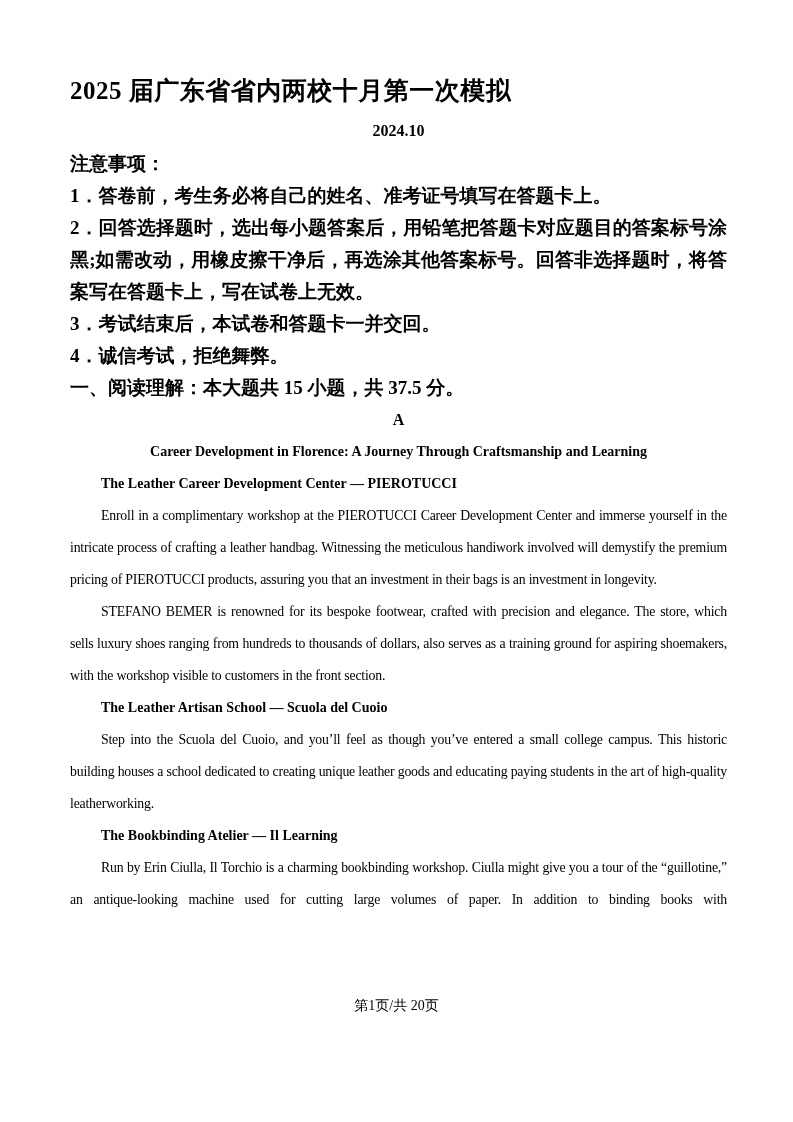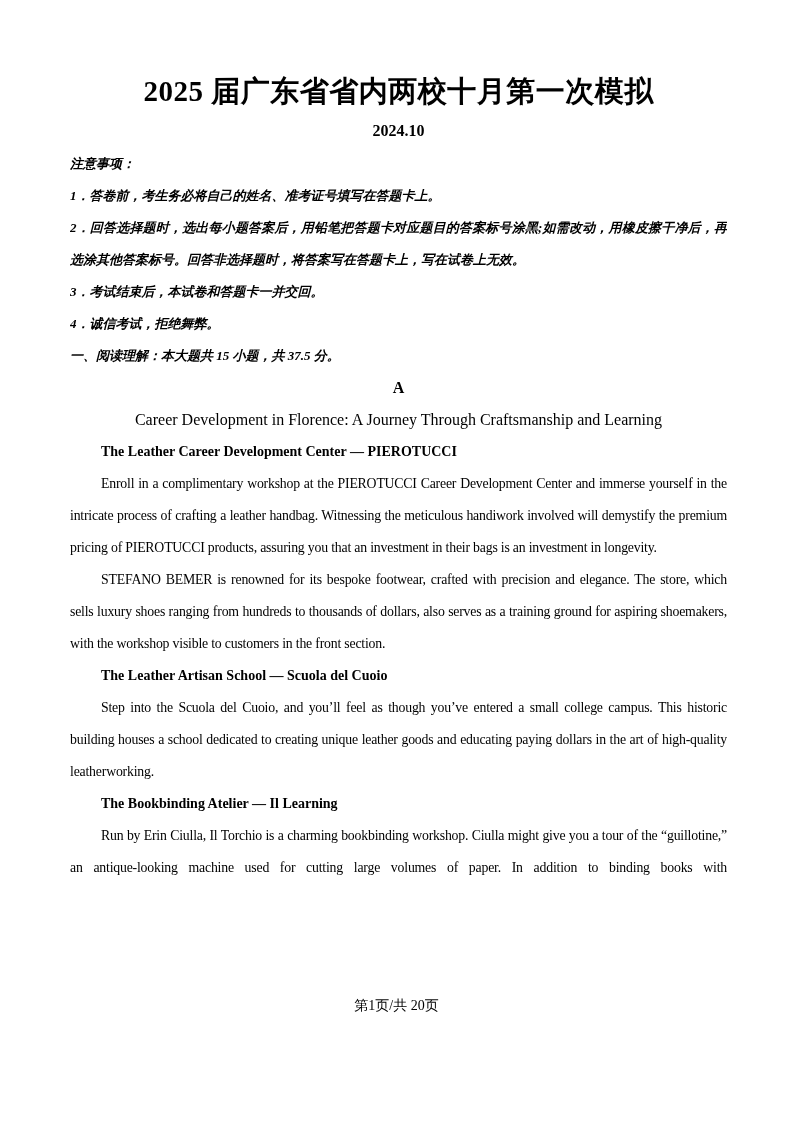"2025 届广东省省内两校十月第一次模拟" .doc-title { font-size: 29px -> 25px; text-align: center -> none }
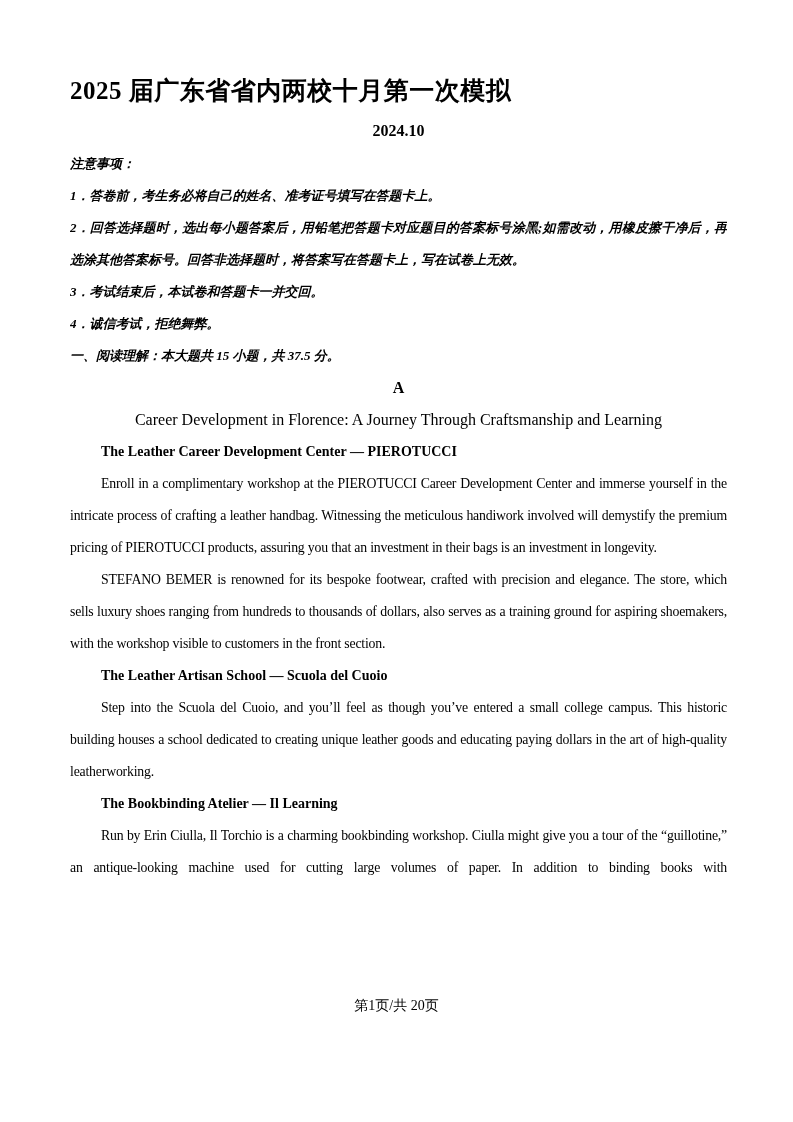"注意事项：" .cn-block { font-size: 13px -> 19px; font-style: italic -> none }
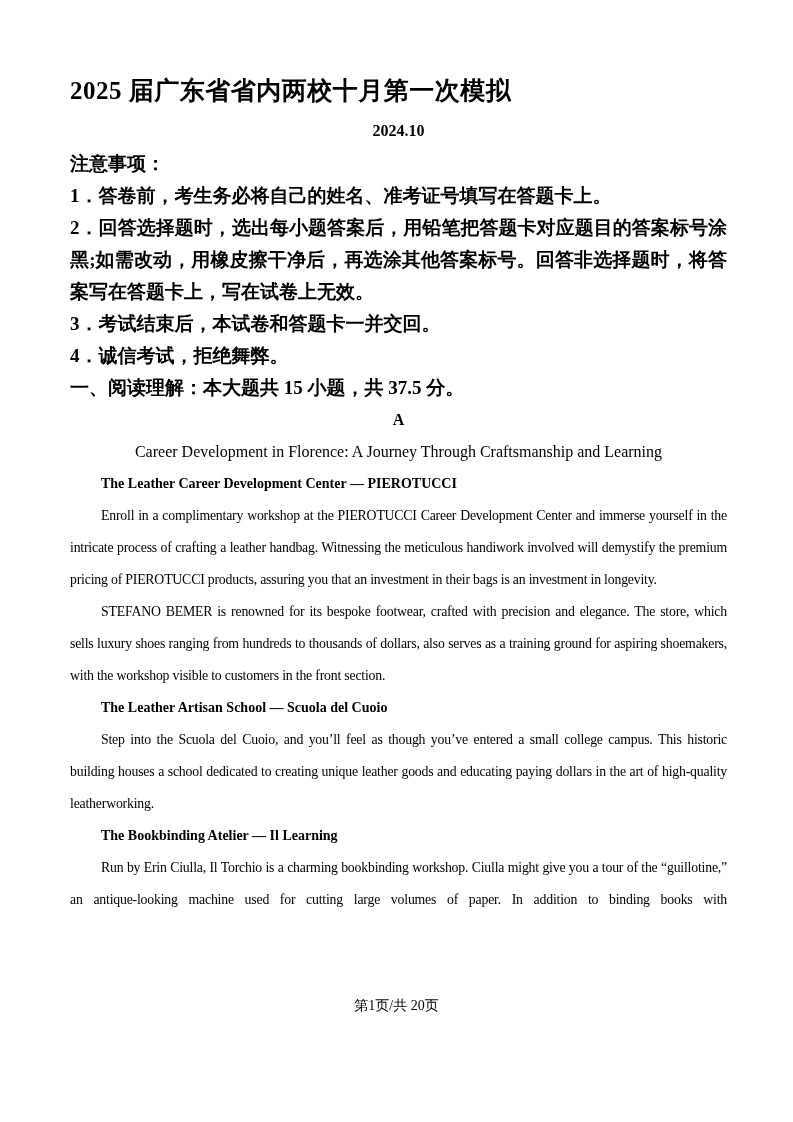"Career Development in Florence: A" .en-title { font-size: 16px -> 14px; font-weight: 400 -> 700 }
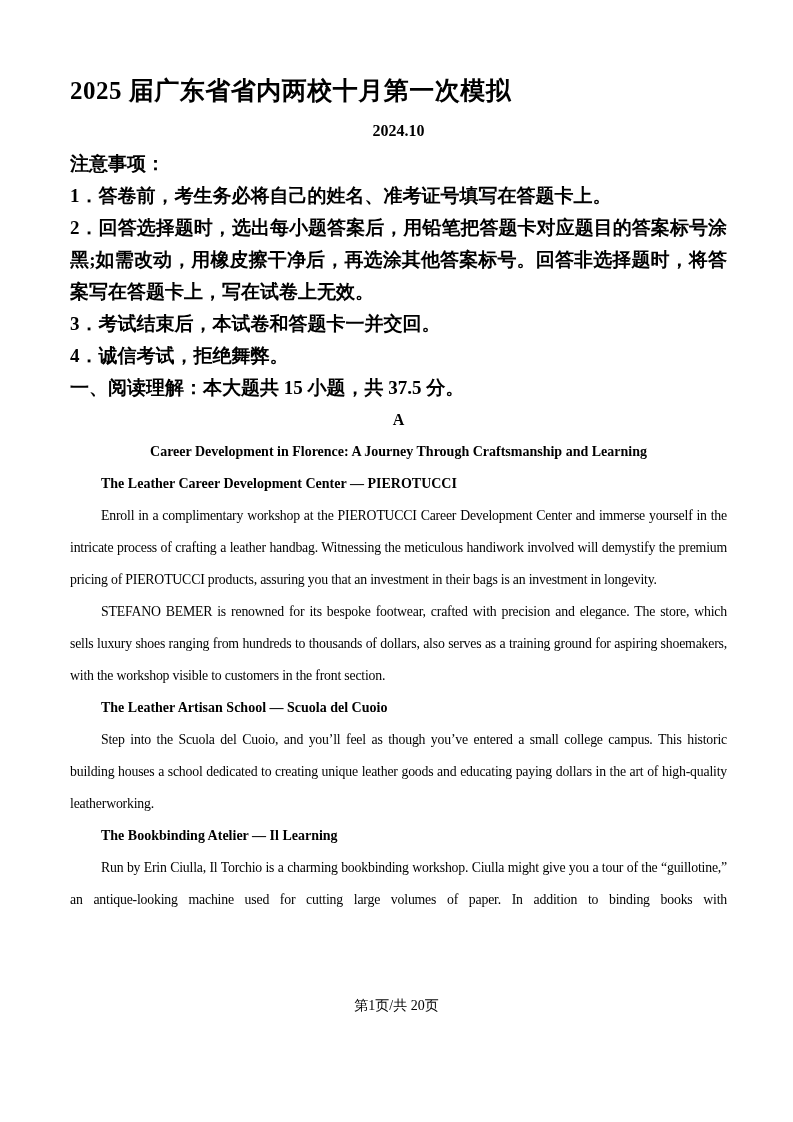"Step into the Scuola del" p.en-para { text: dollars -> students }
